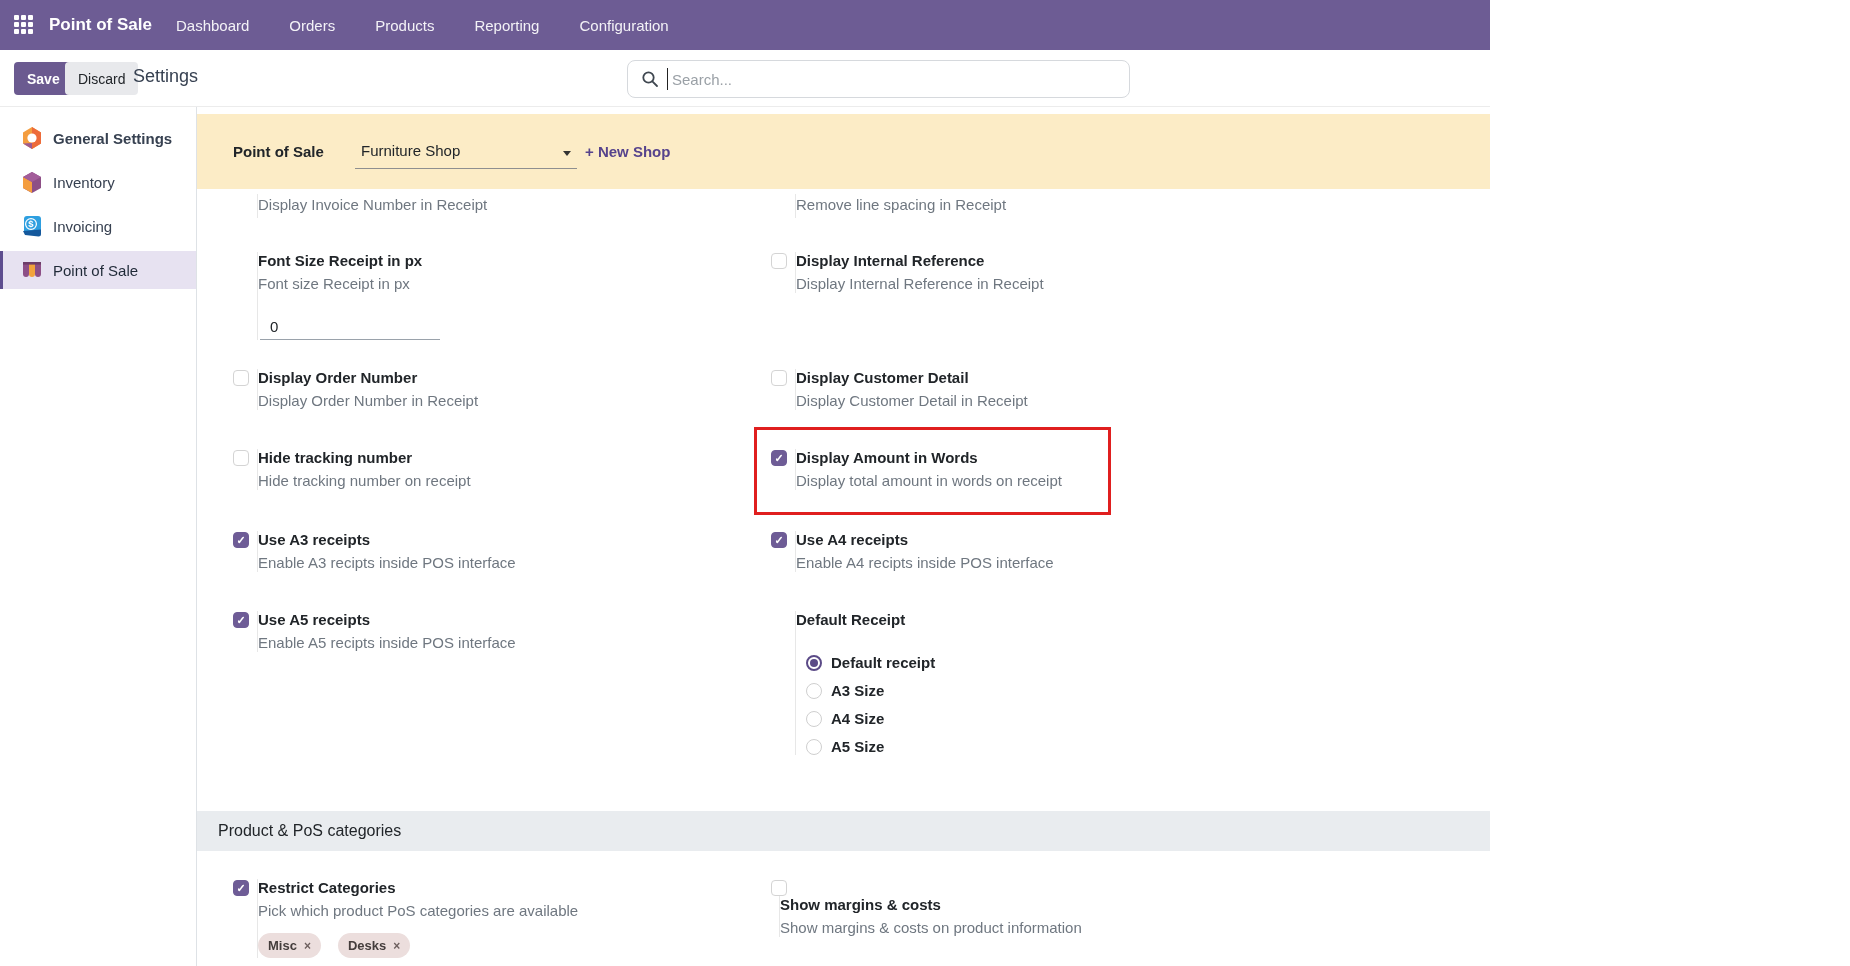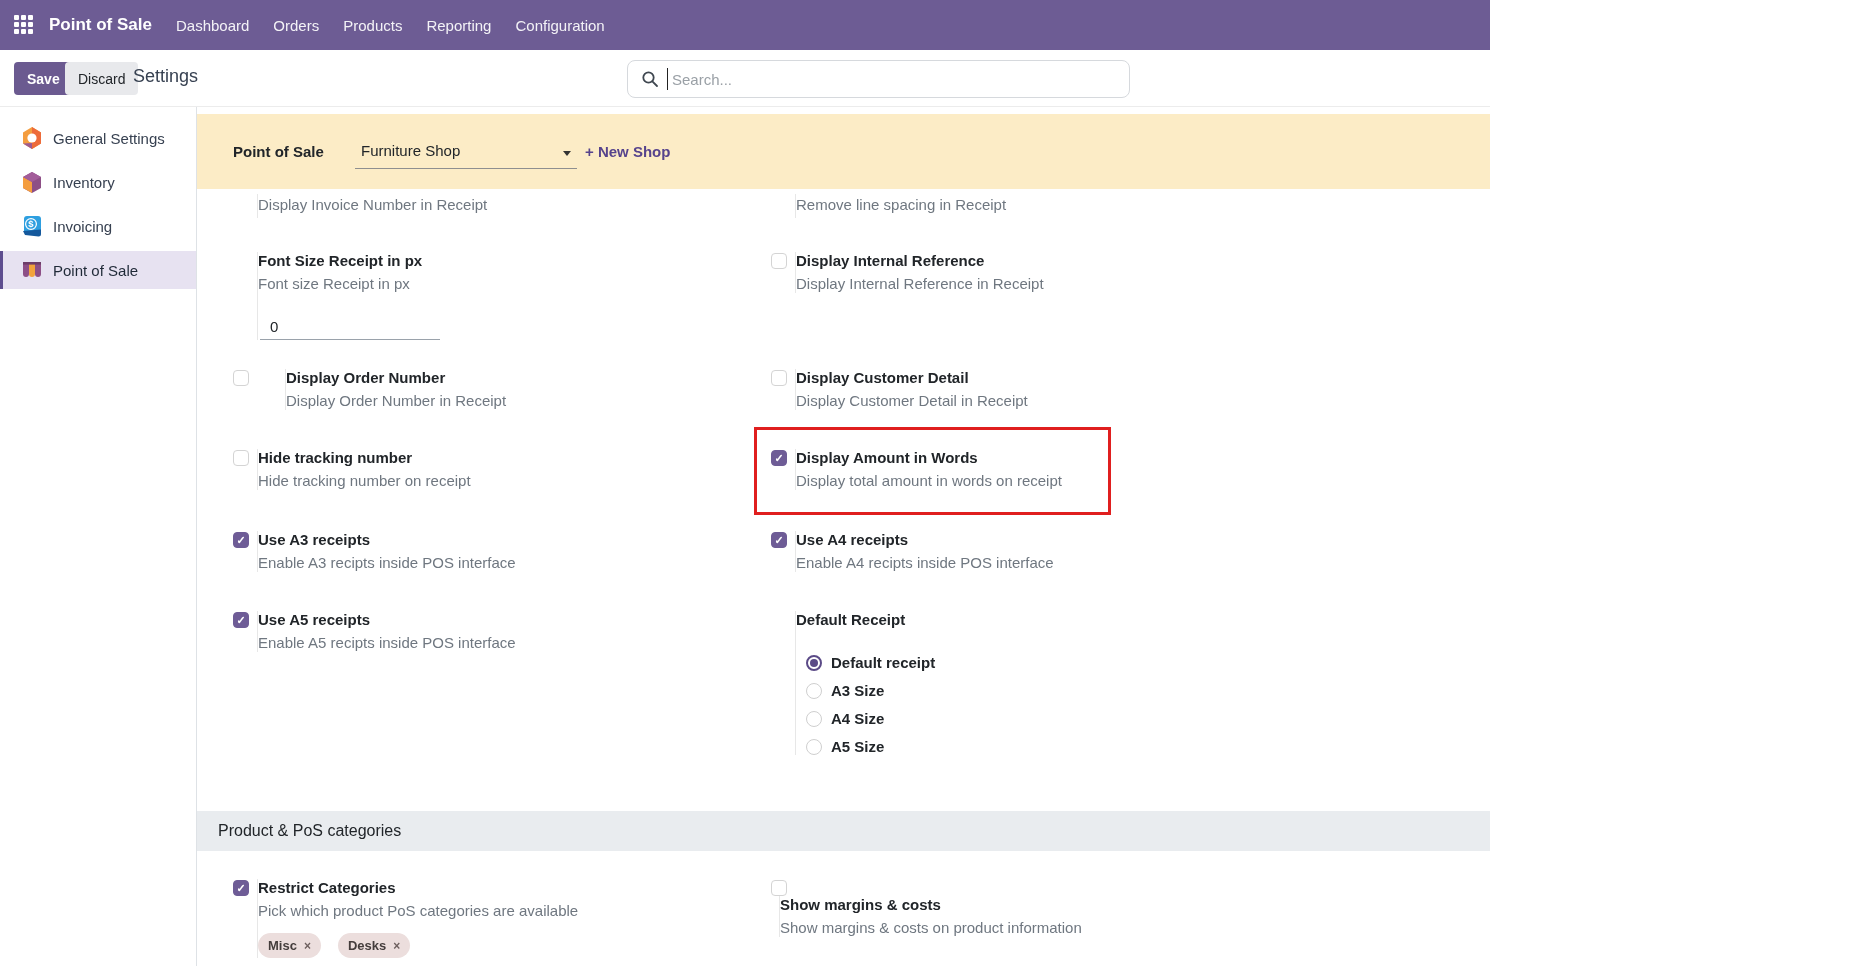"Dashboard" .nav-menus { gap: 24px -> 40px }
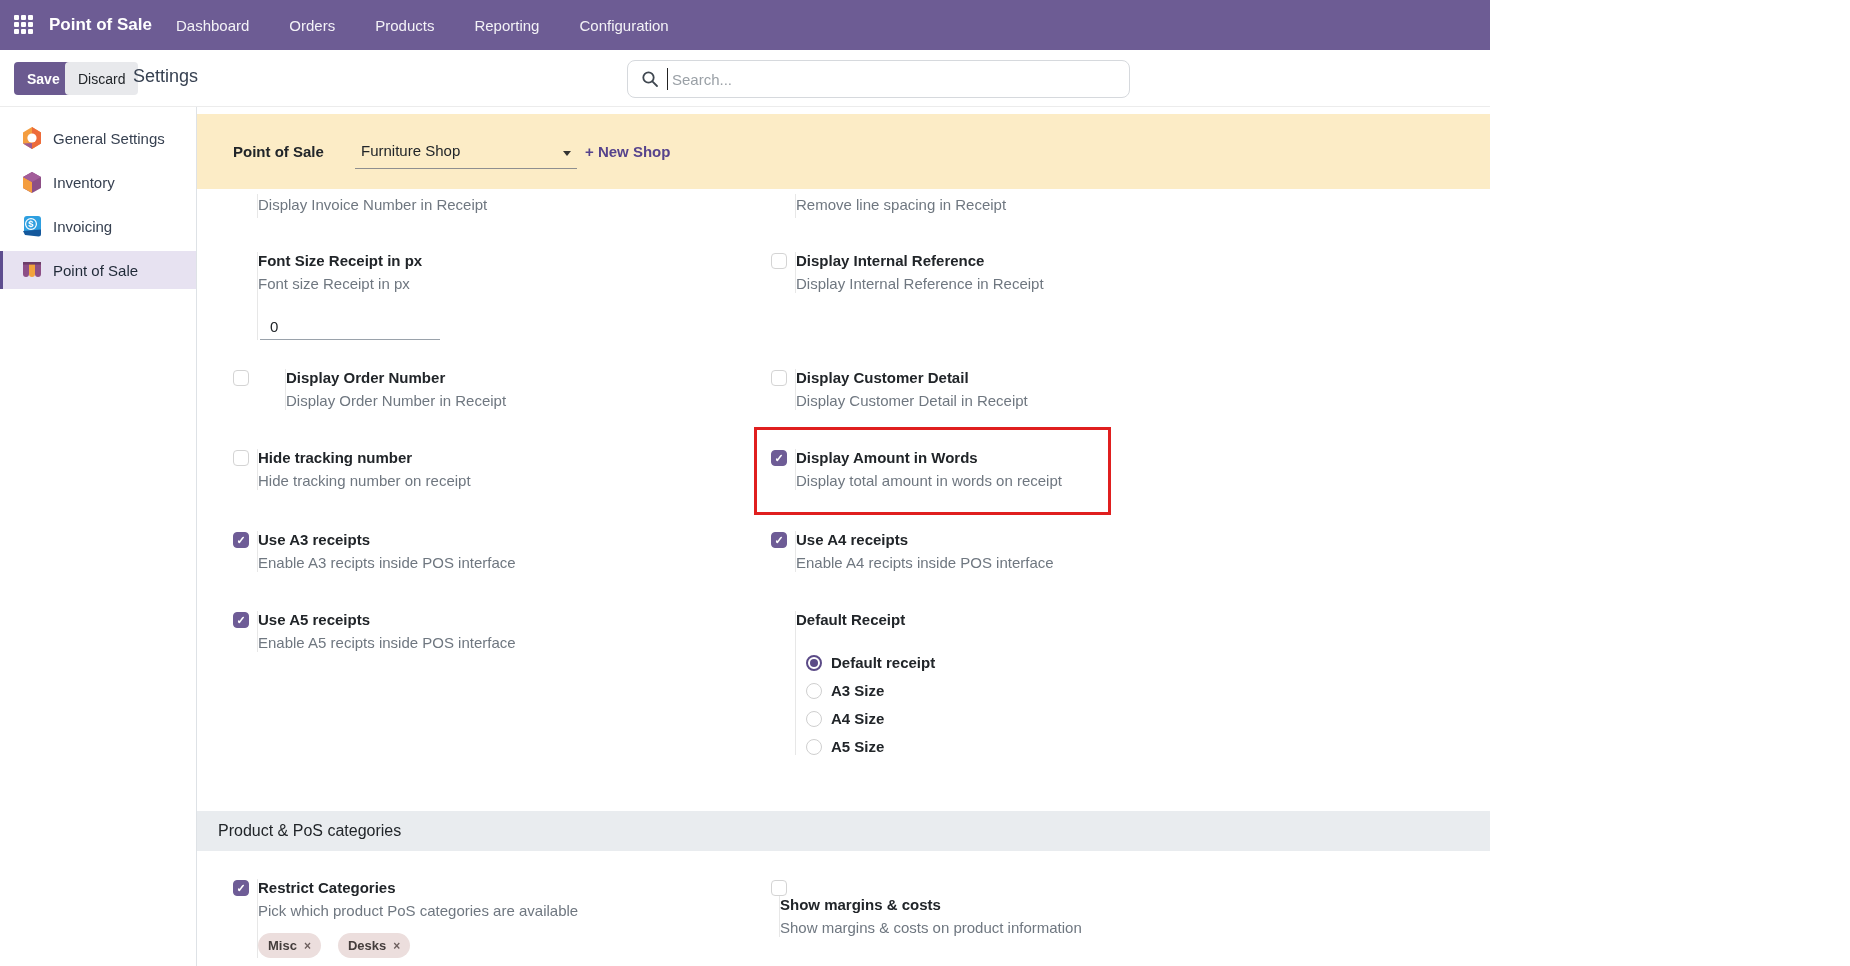"General Settings" .side-item:first-child { font-weight: none -> bold }
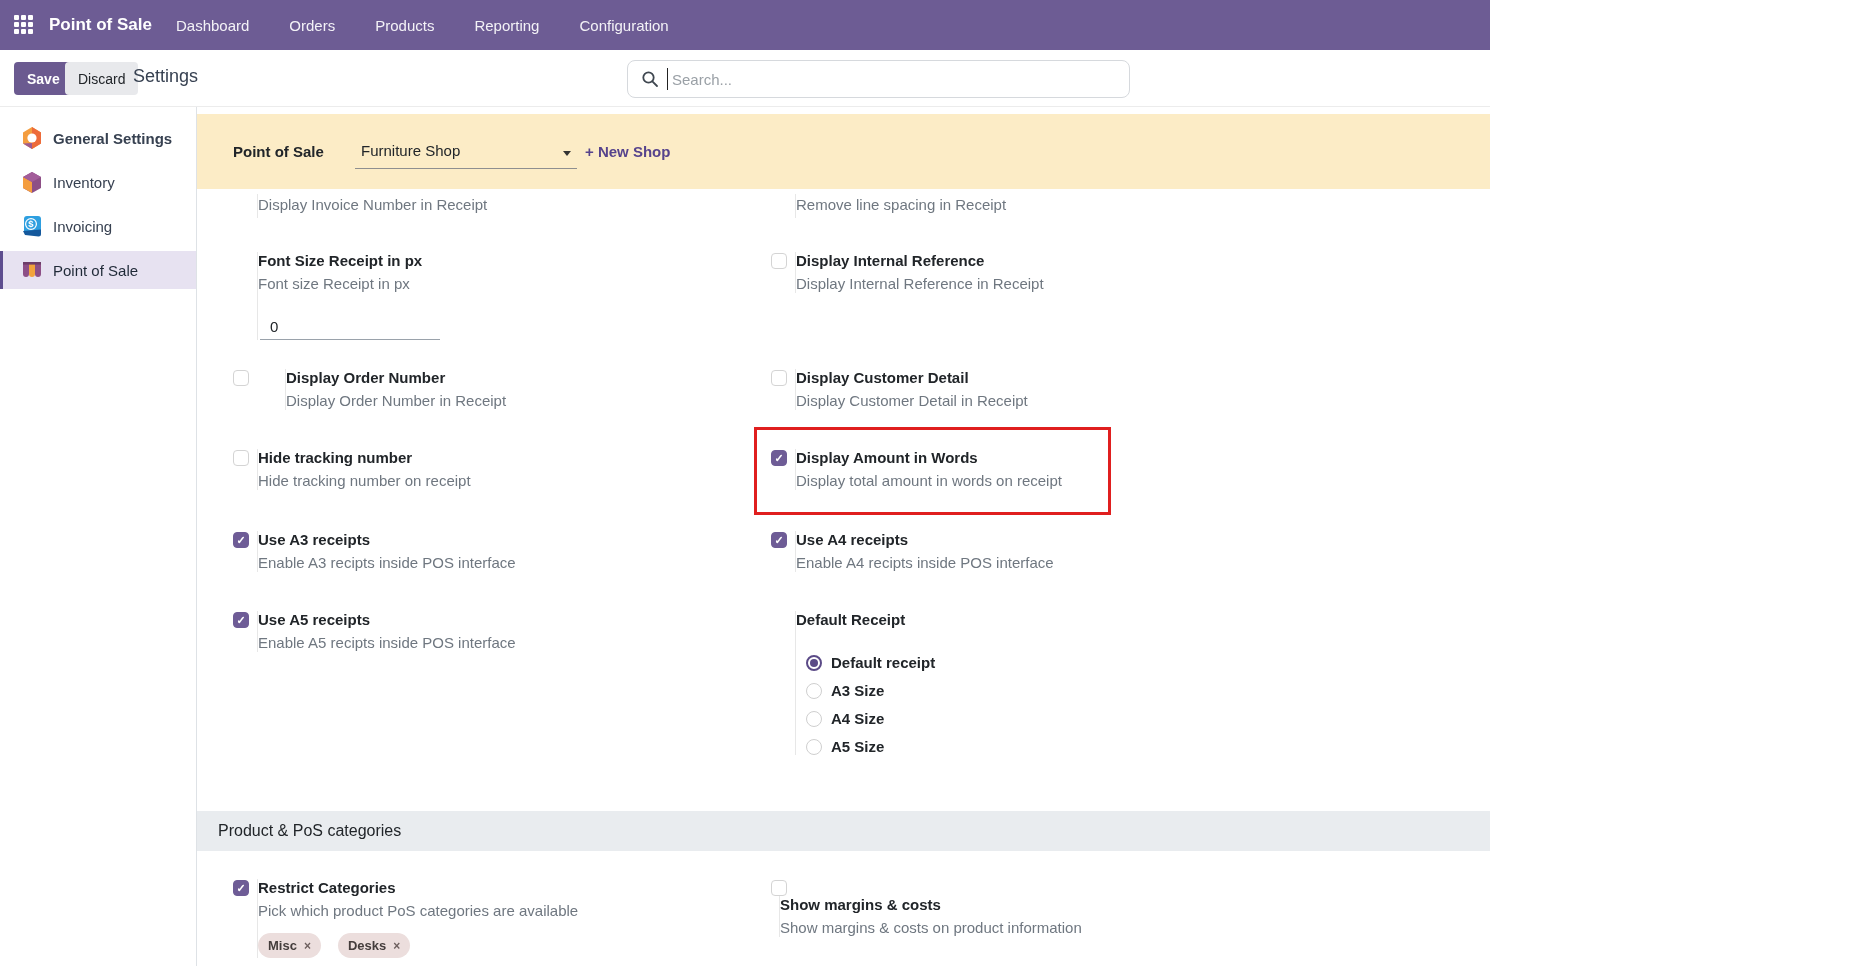"Display Order Number" div.sbox { gap: 28px -> none }
